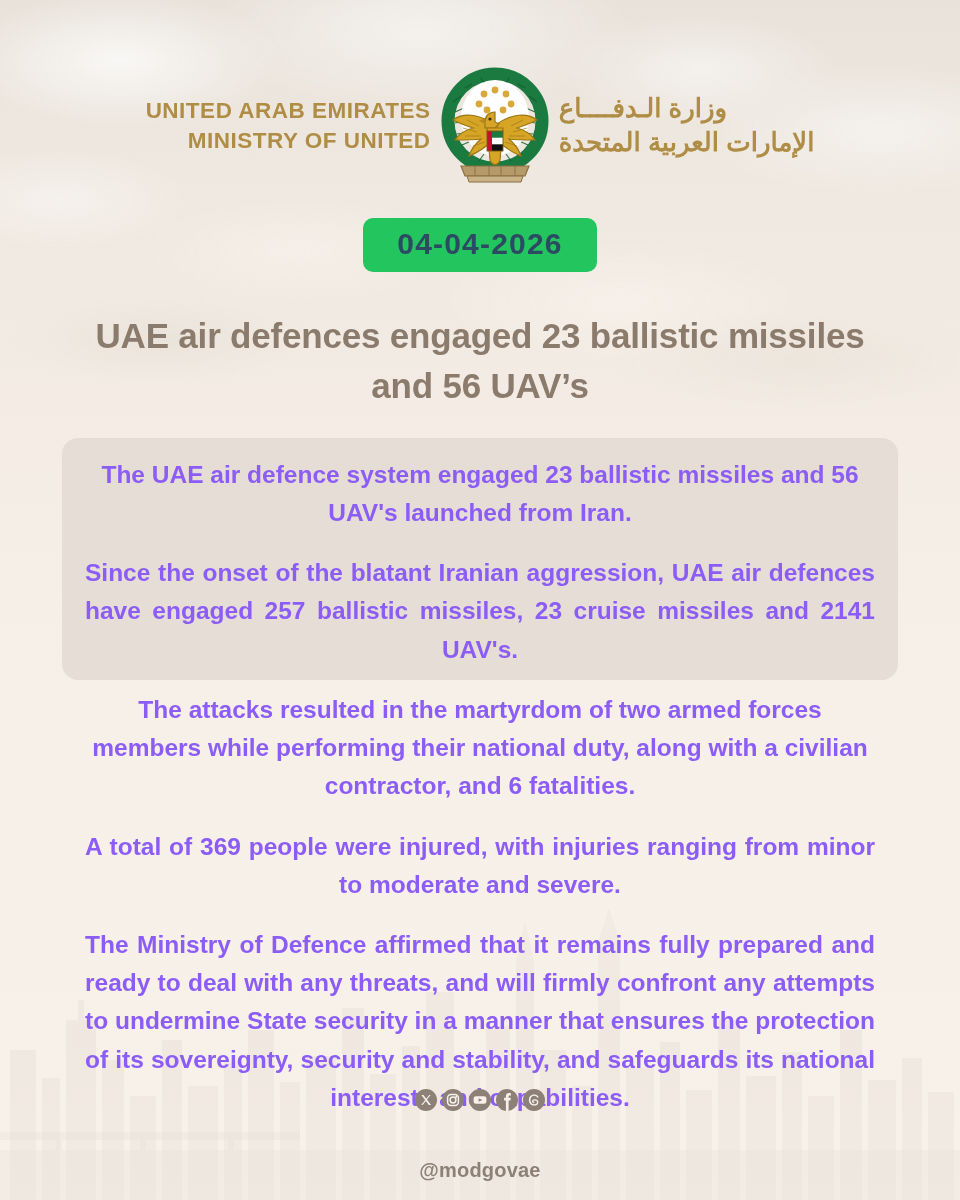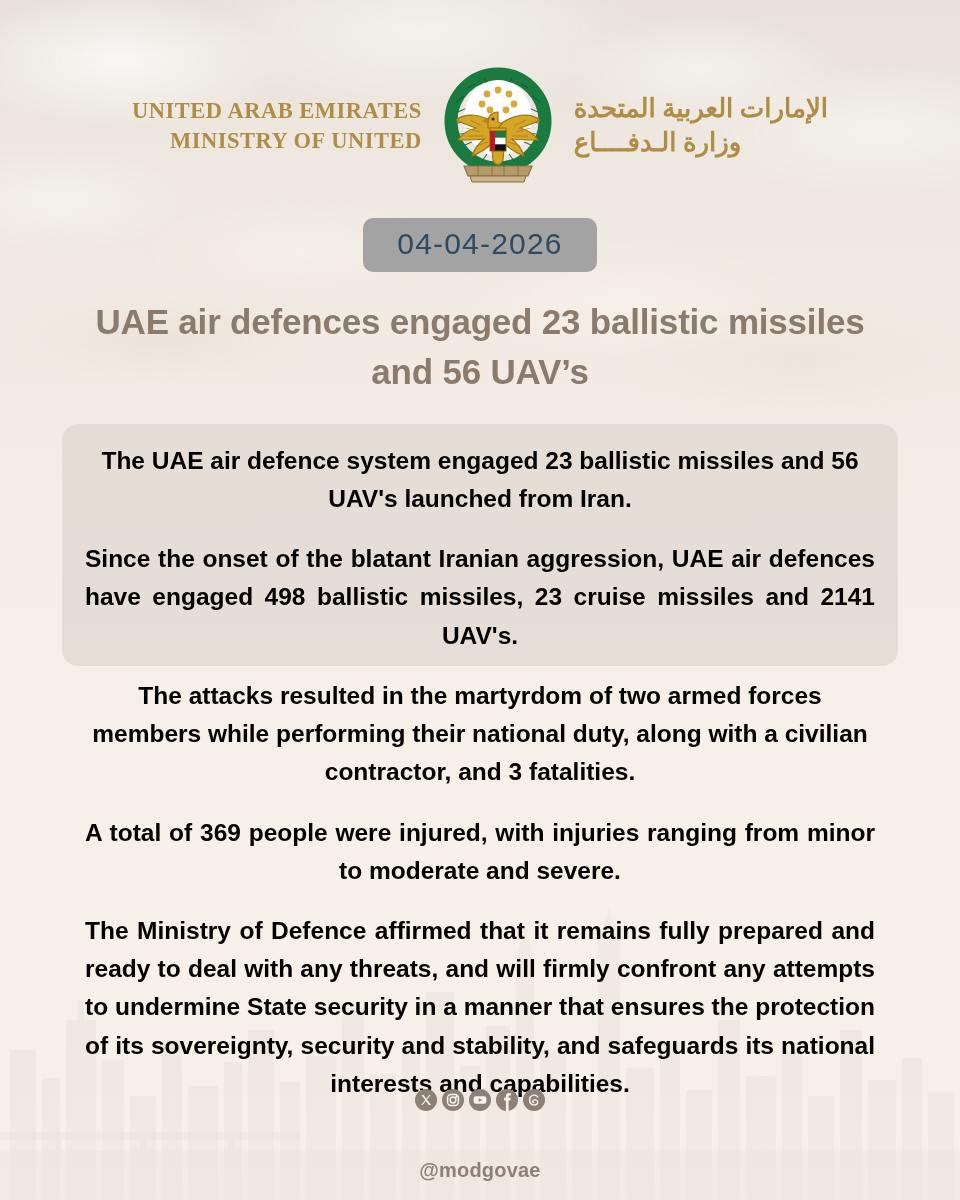"UNITED ARAB EMIRATES" .header { font-family: Liberation Serif, serif -> none; gap: 18px -> 6px }
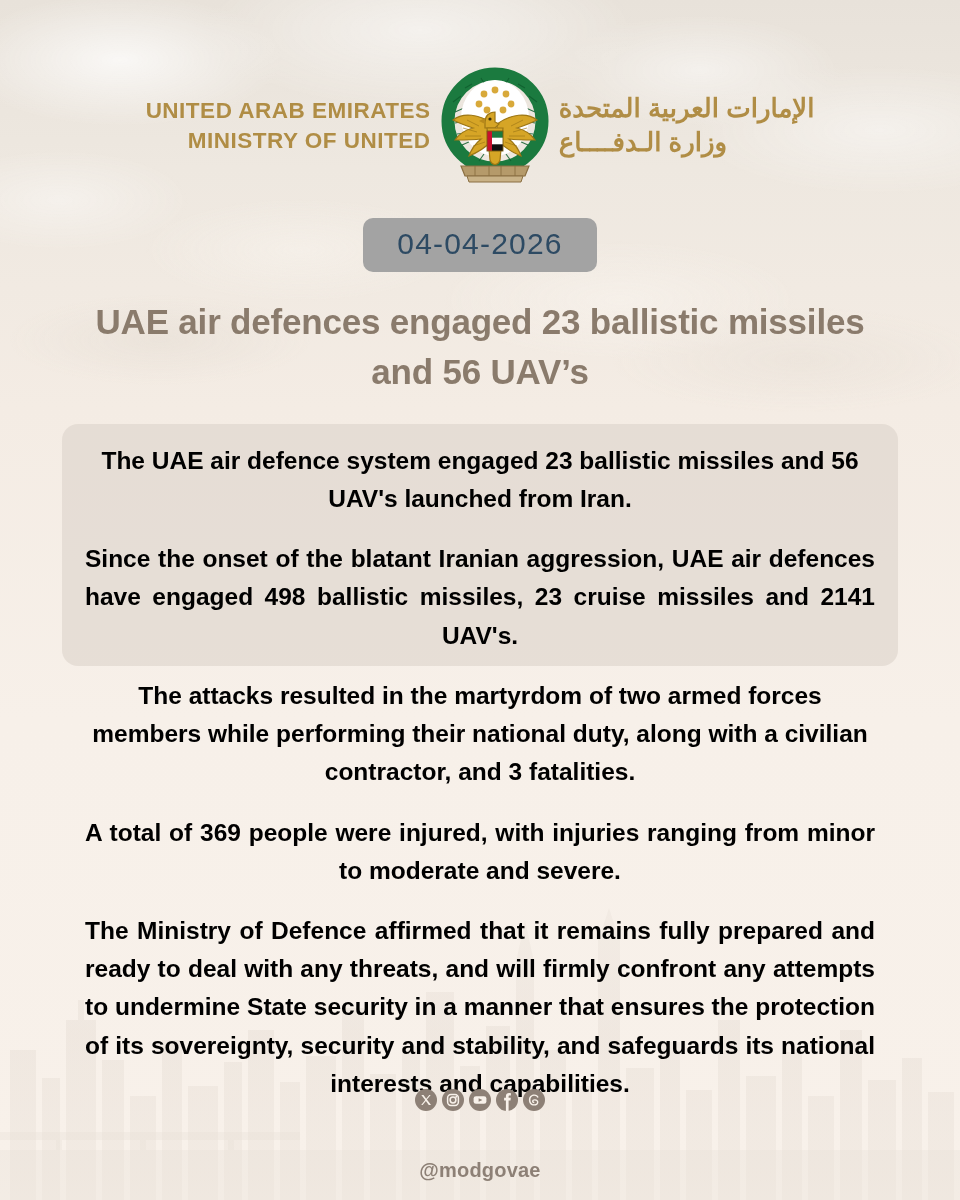"الإمارات العربية المتحدة" div { order: before "وزارة الـدفــــاع" -> after "وزارة الـدفــــاع" }
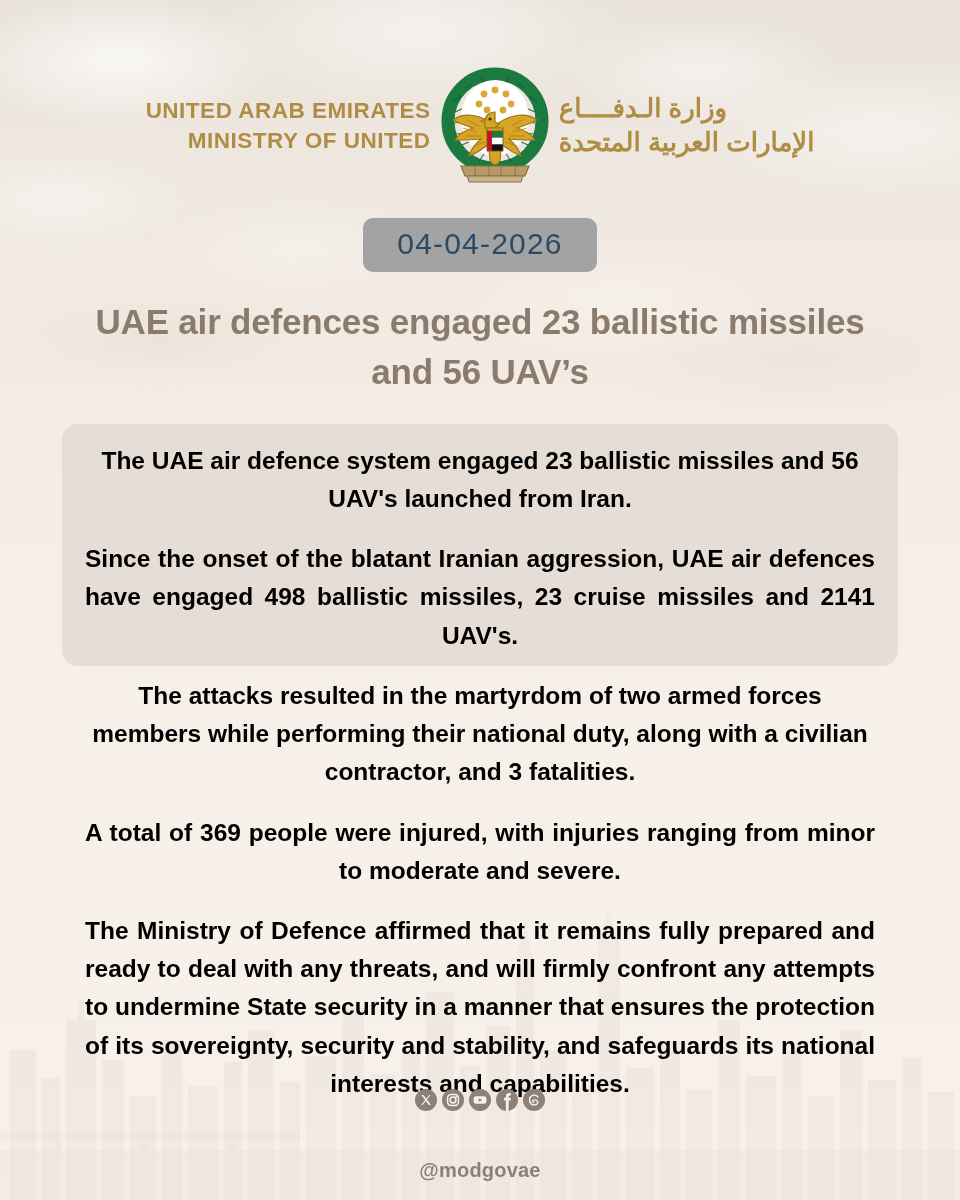"04-04-2026" .date-badge { background: #a3a3a3 -> #22c55e; font-weight: 400 -> 700 }
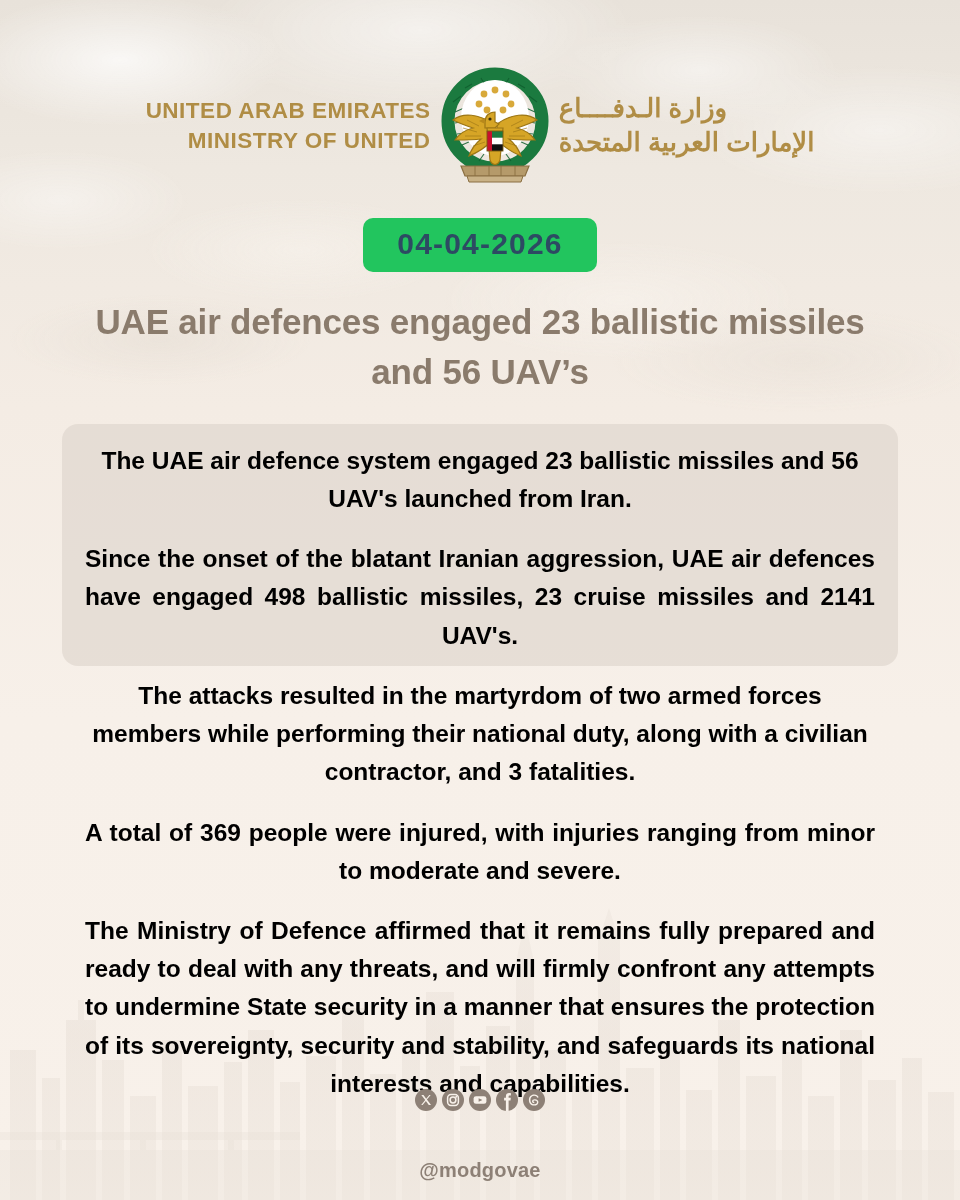"UAE air defences engaged 23" .headline { margin: 25px auto 0 -> 39px auto 0 }
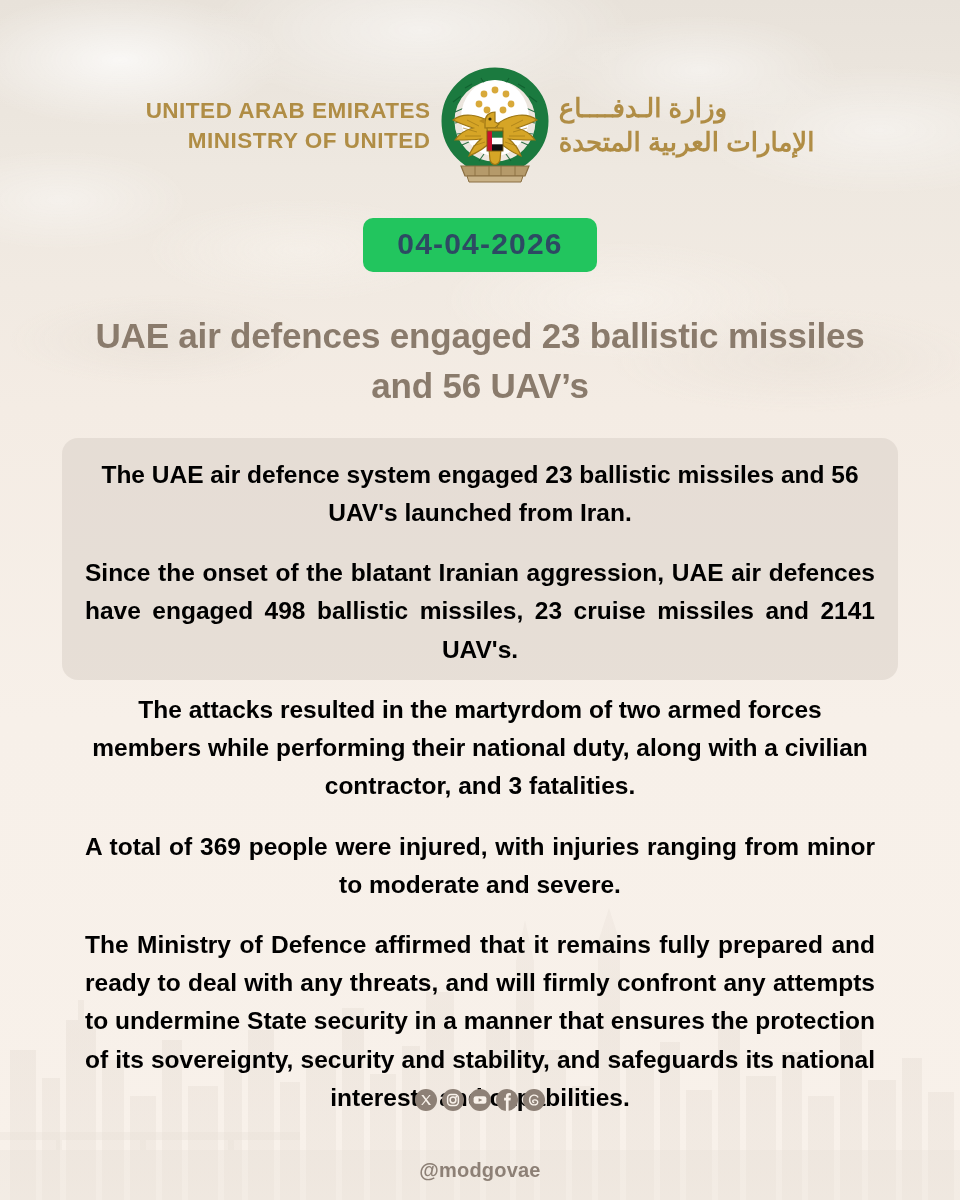"The UAE air defence system" .para { color: #000000 -> #8b5cf6 }
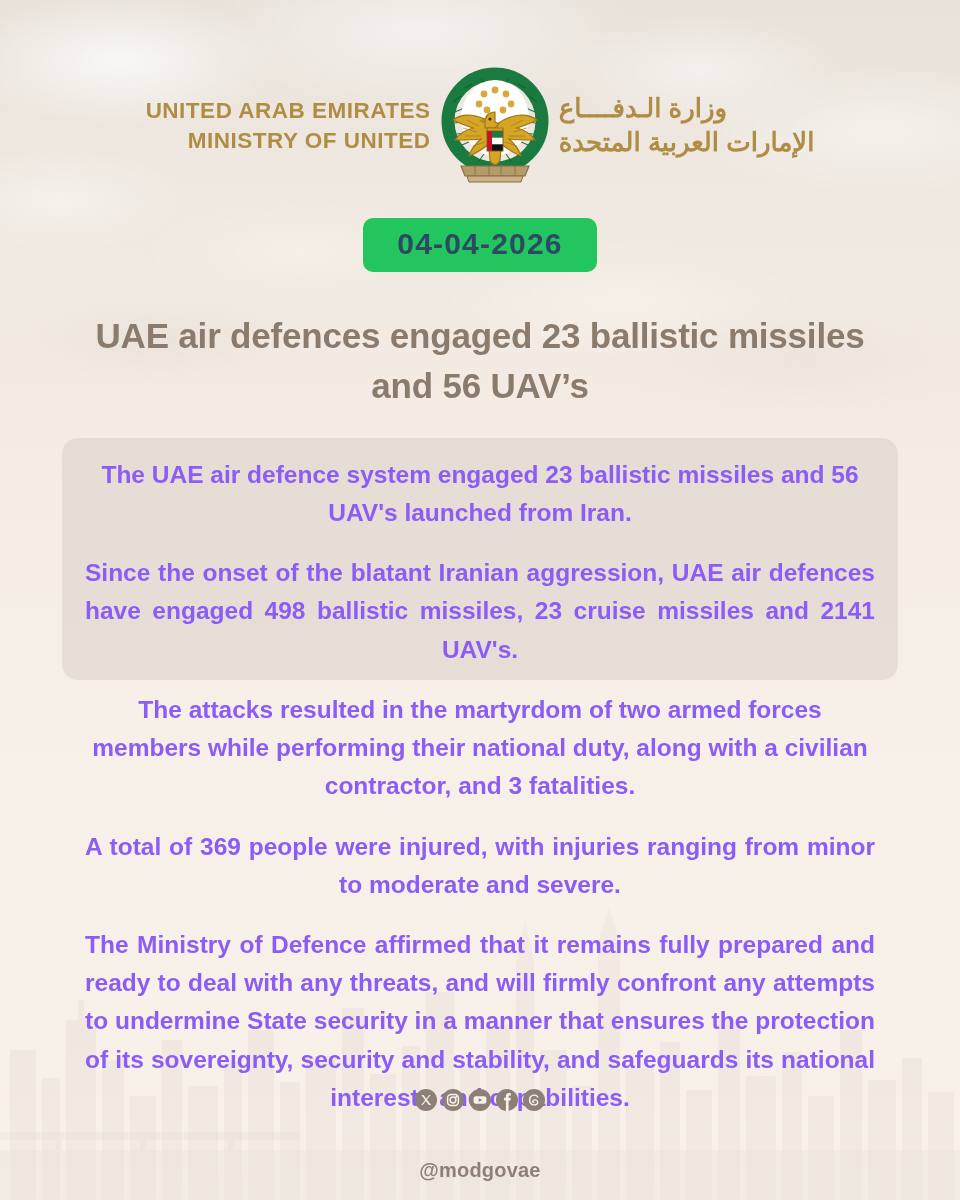"Since the onset of the" div.para { text: 498 -> 257 }
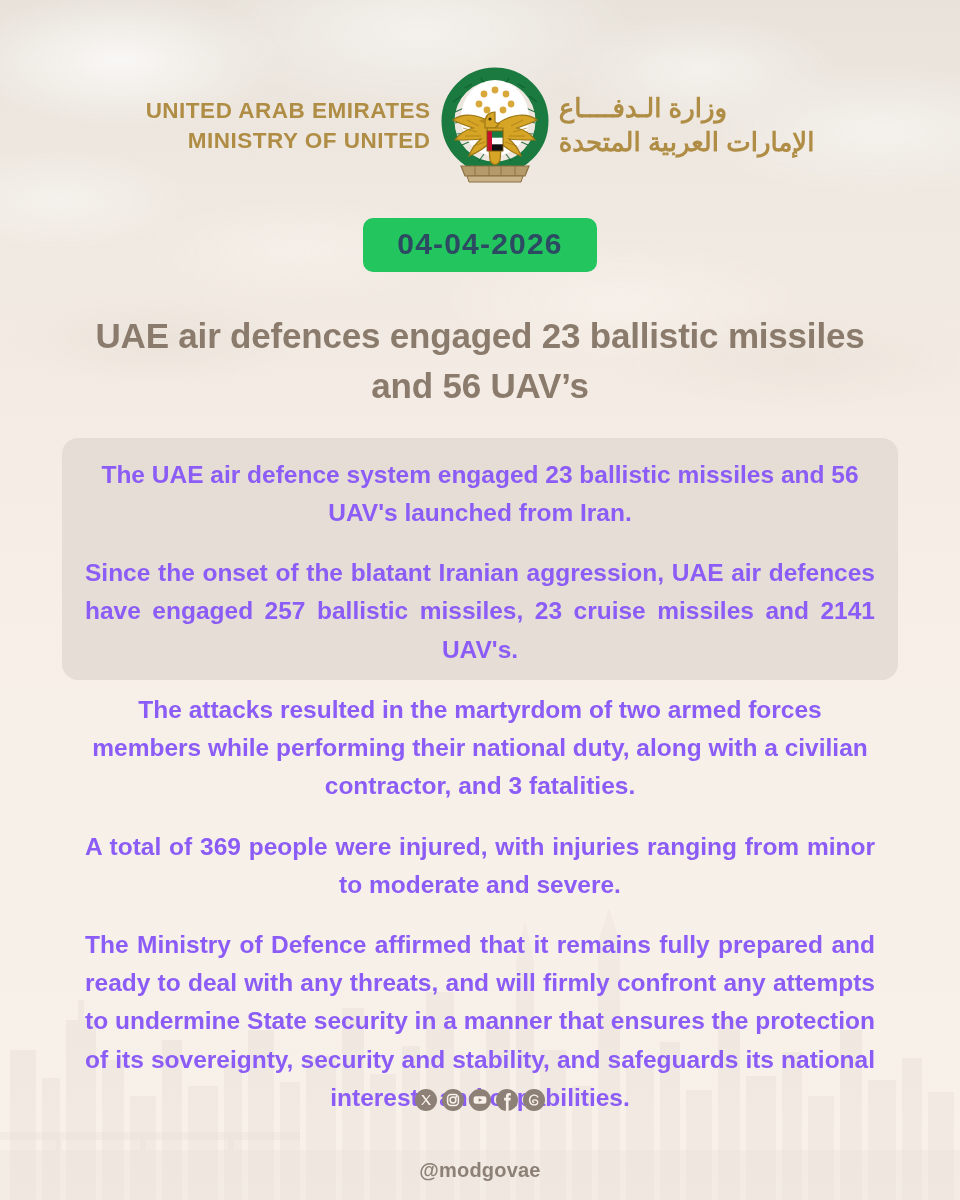"The attacks resulted in the" div.para { text: 3 -> 6 }
